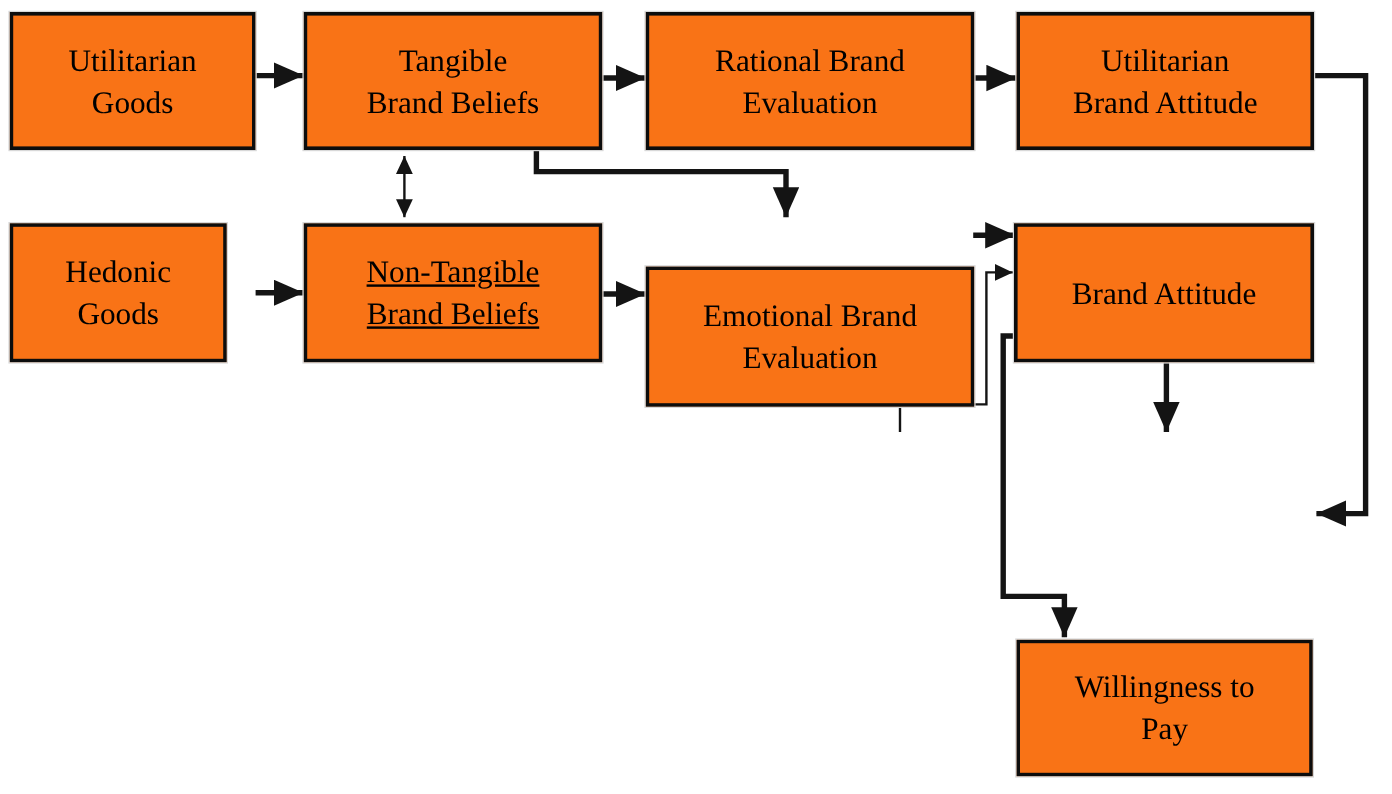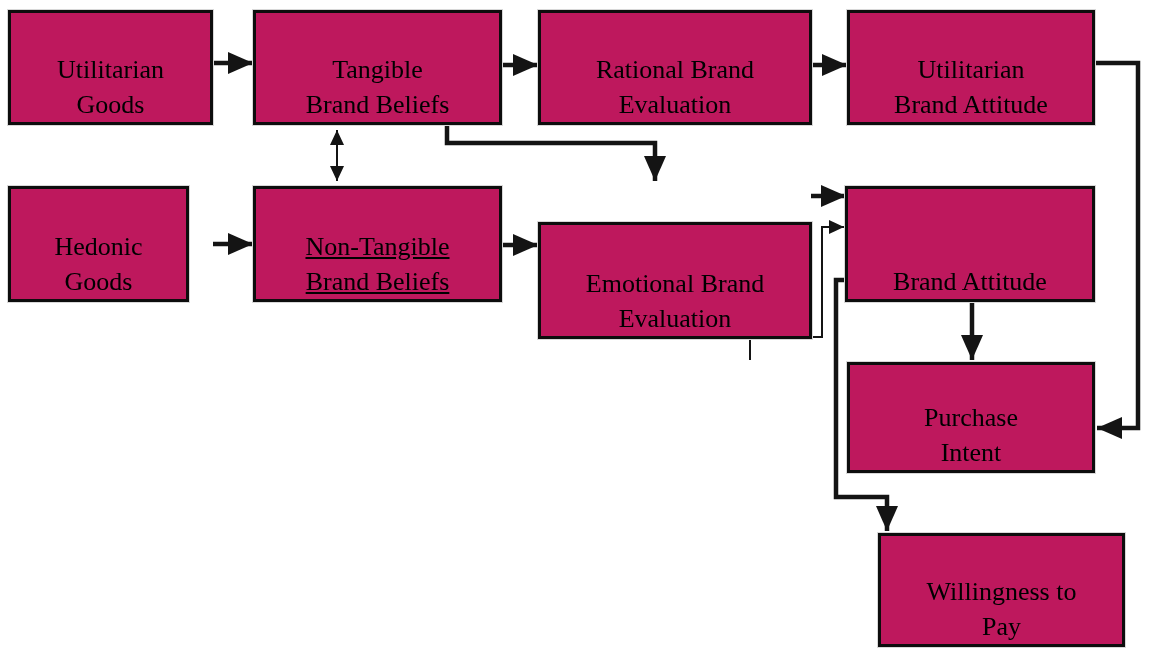"Utilitarian" .node { background: #be185d -> #f97316; justify-content: flex-end -> center }
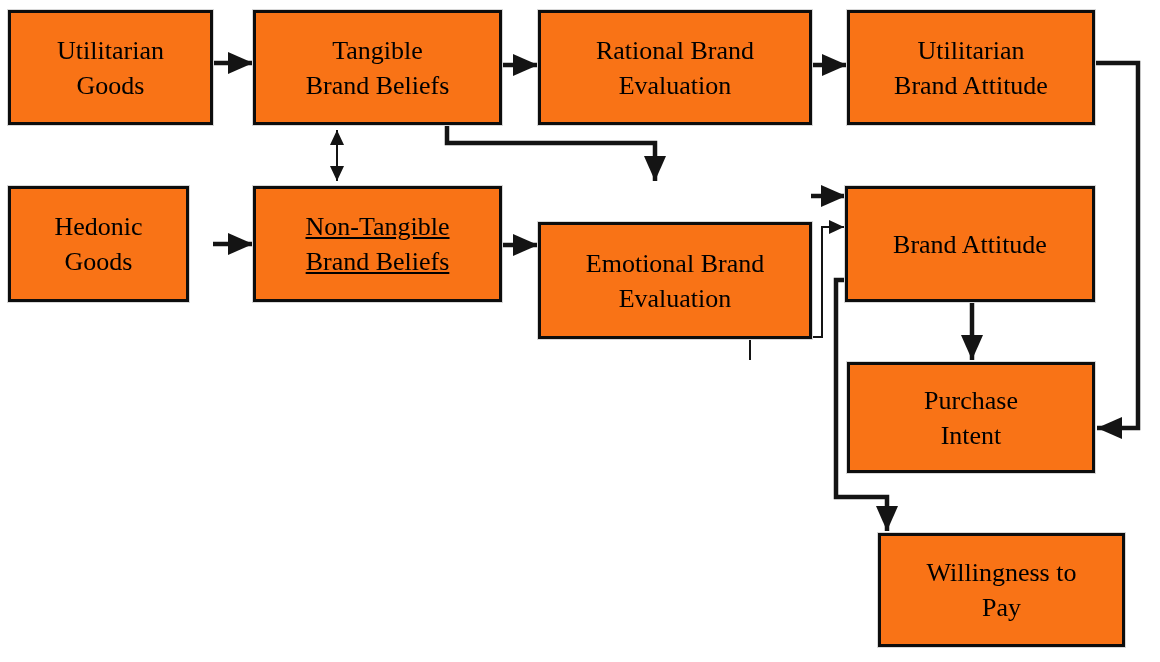"Purchase" div.node { html: <div> <span>Purchase</span> <span>Intent</span> </div> -> none }
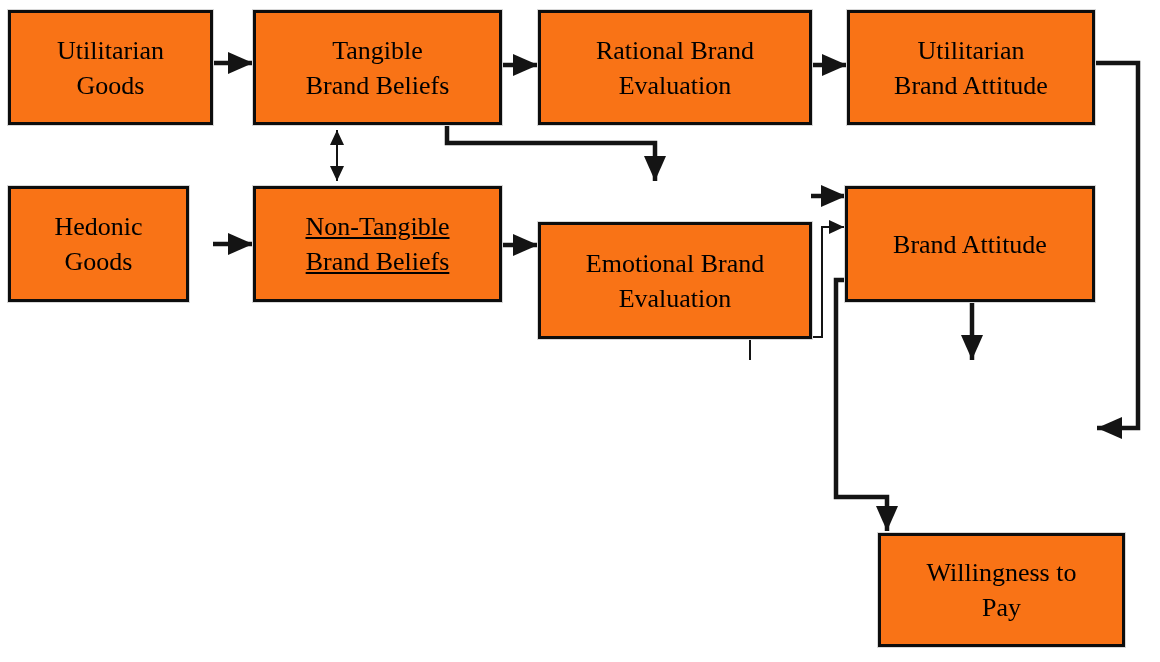"Willingness to" div.node { margin-left: 31px -> none }
